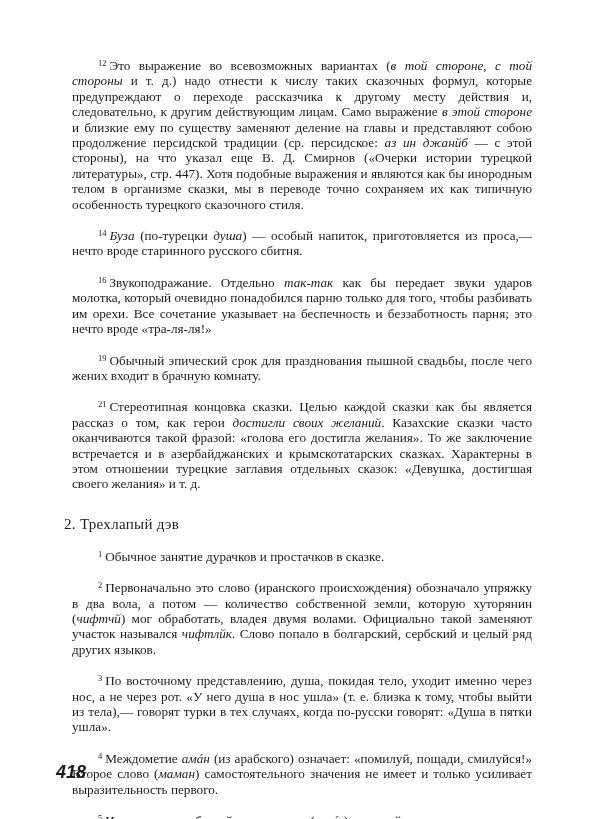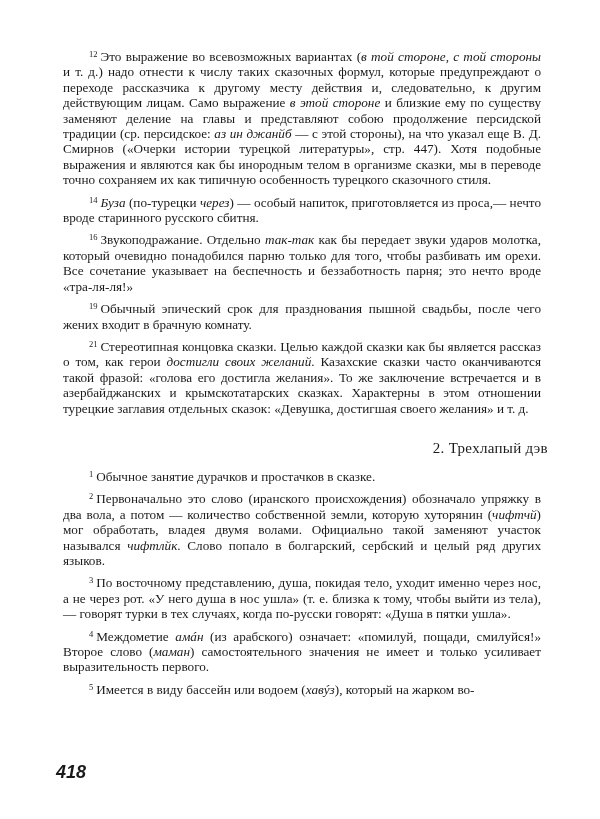"12 Это выражение во всевозможных" .note { margin: 7px -> 16px }
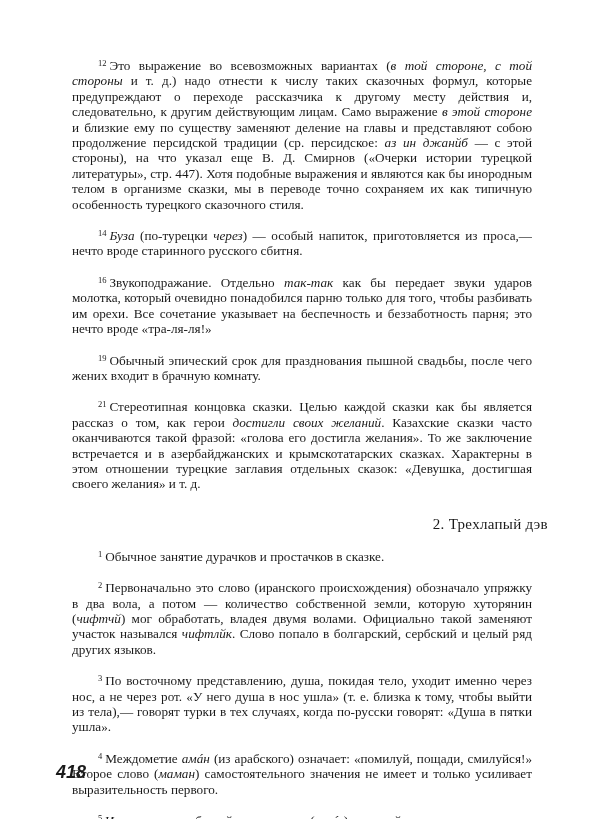"через" i { text: через -> душа }
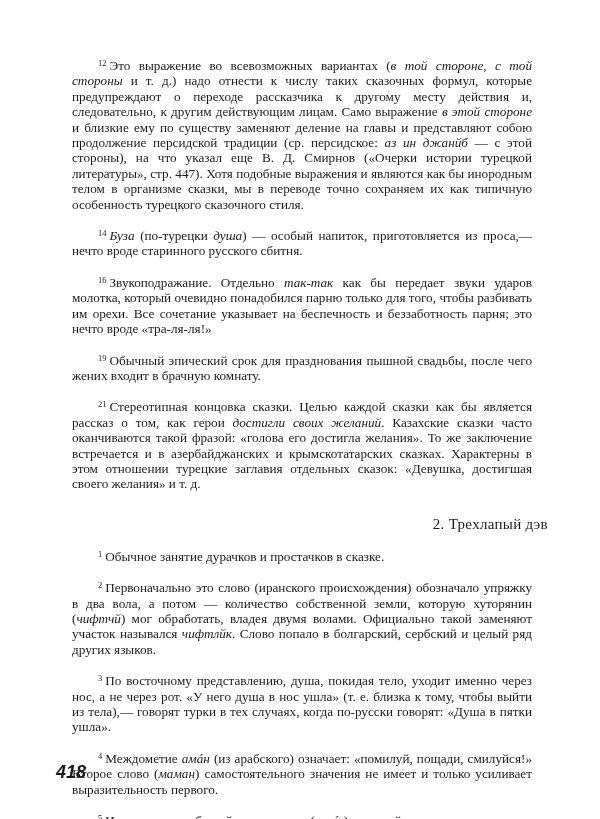"2. Трехлапый дэв" .heading { text-align: right -> left }
